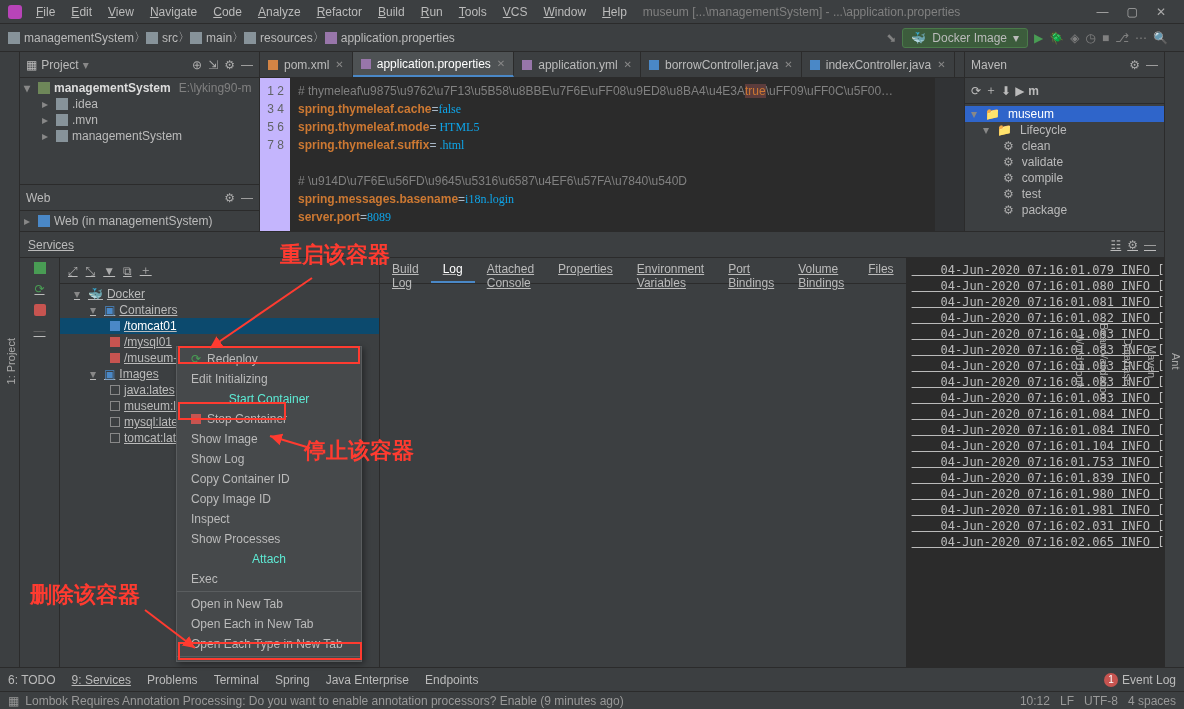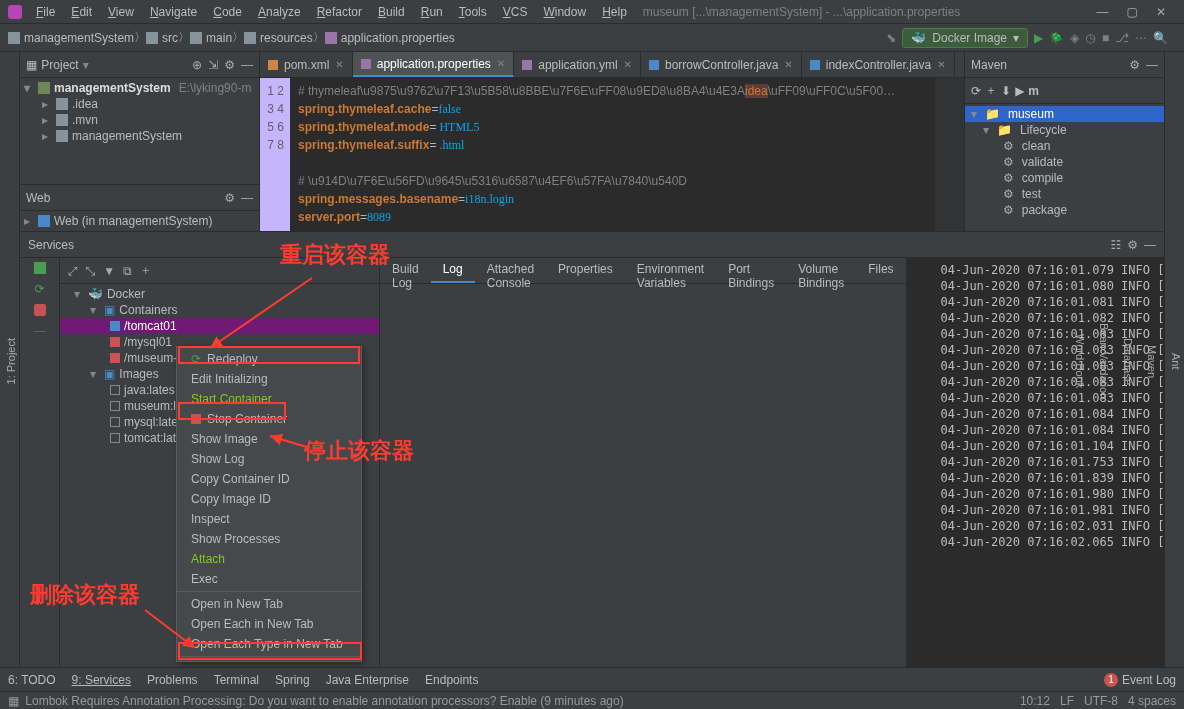"idea" span.c-err { text: idea -> true }
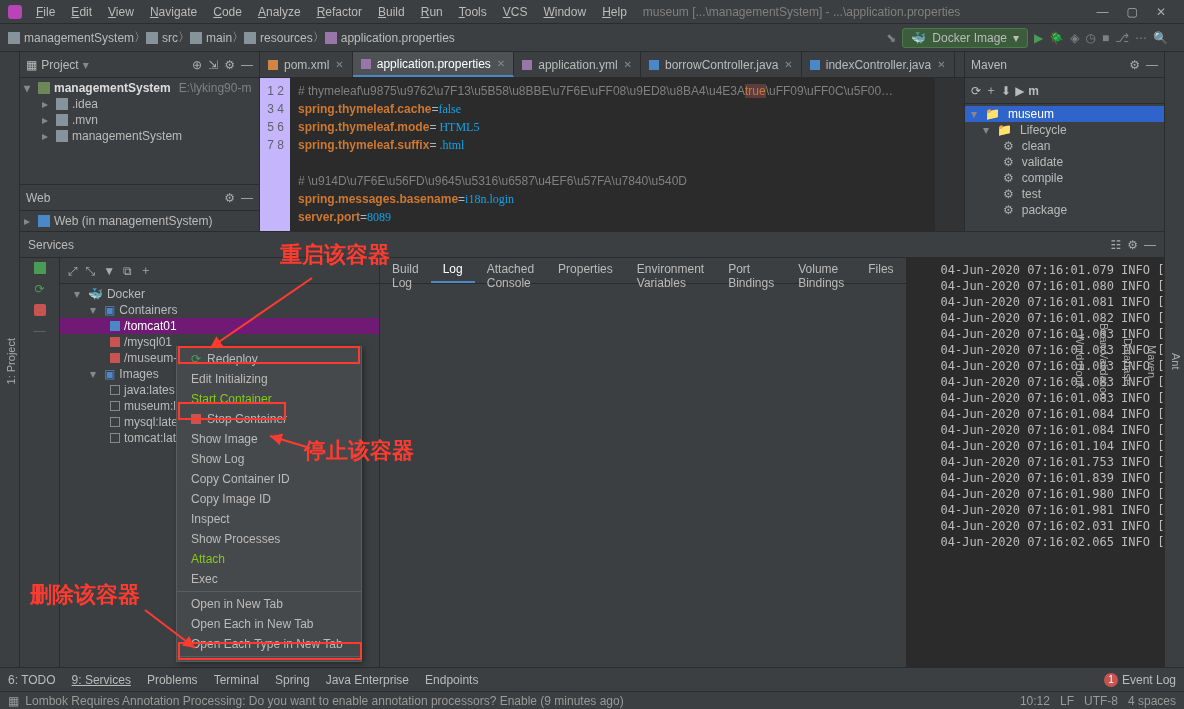"Services" .services { text-decoration: none -> underline }
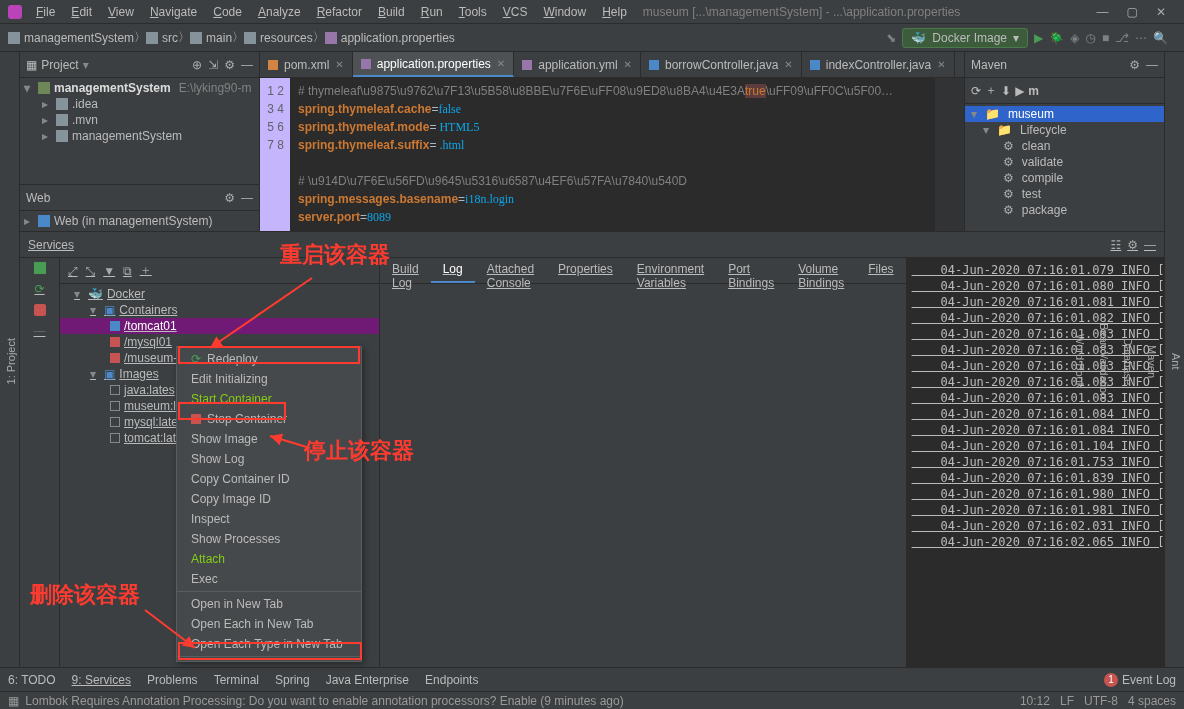"/tomcat01" .svc-tree .tree-row.sel { background: #701a75 -> #0c4a6e }
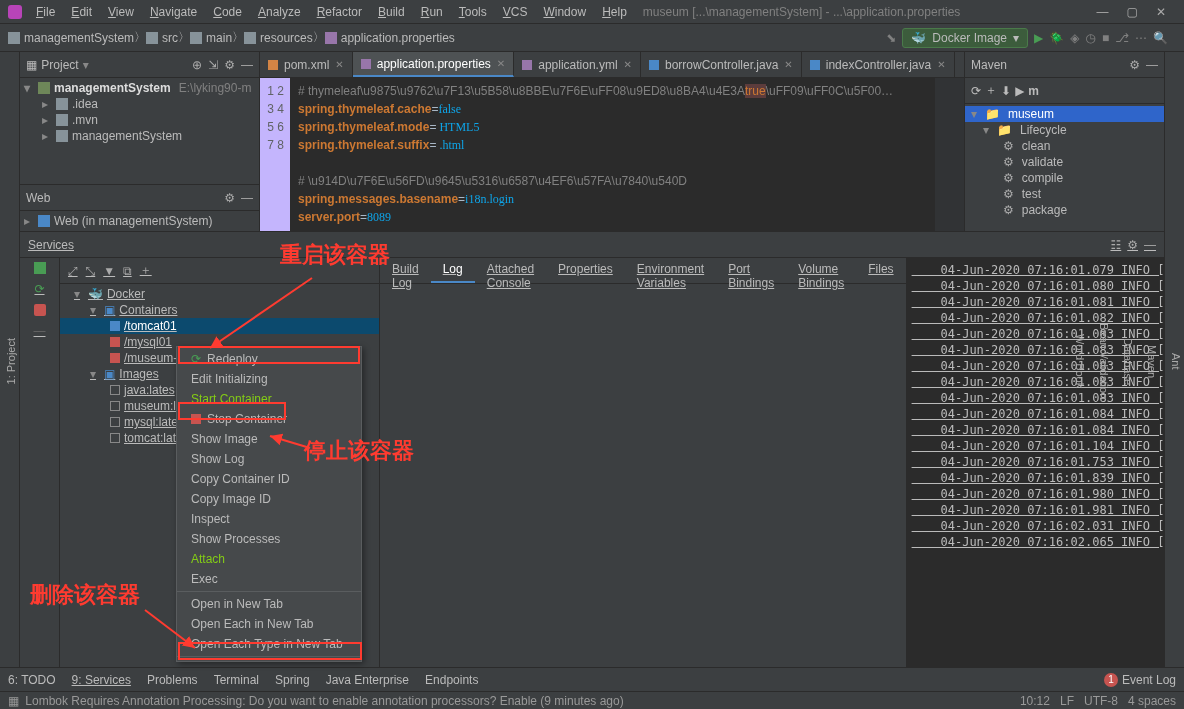"Start Container" .ctxmenu .mi.disabled { color: #84cc16 -> #5eead4; justify-content: none -> center }
